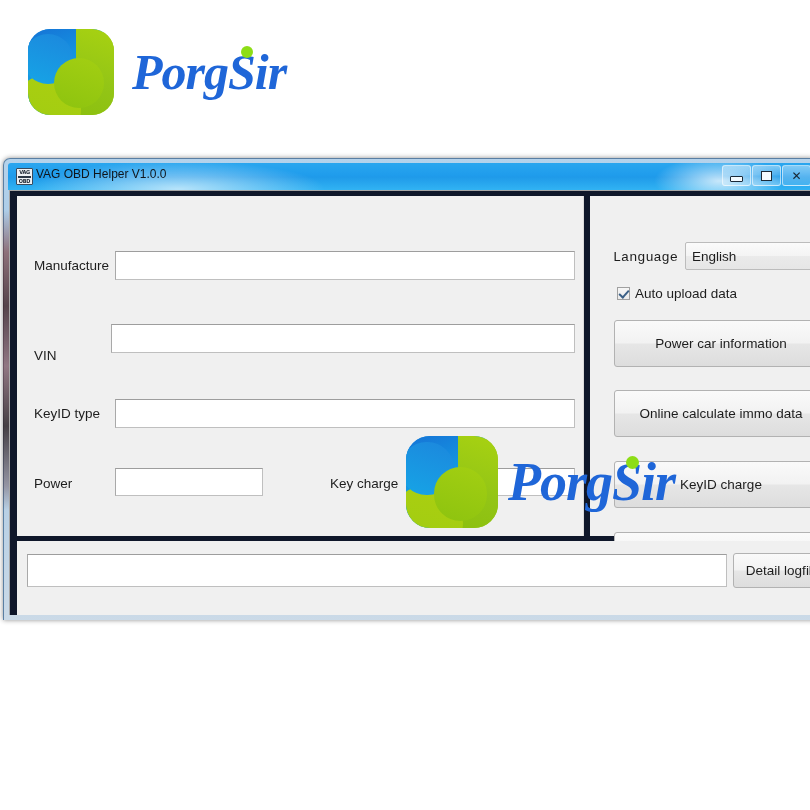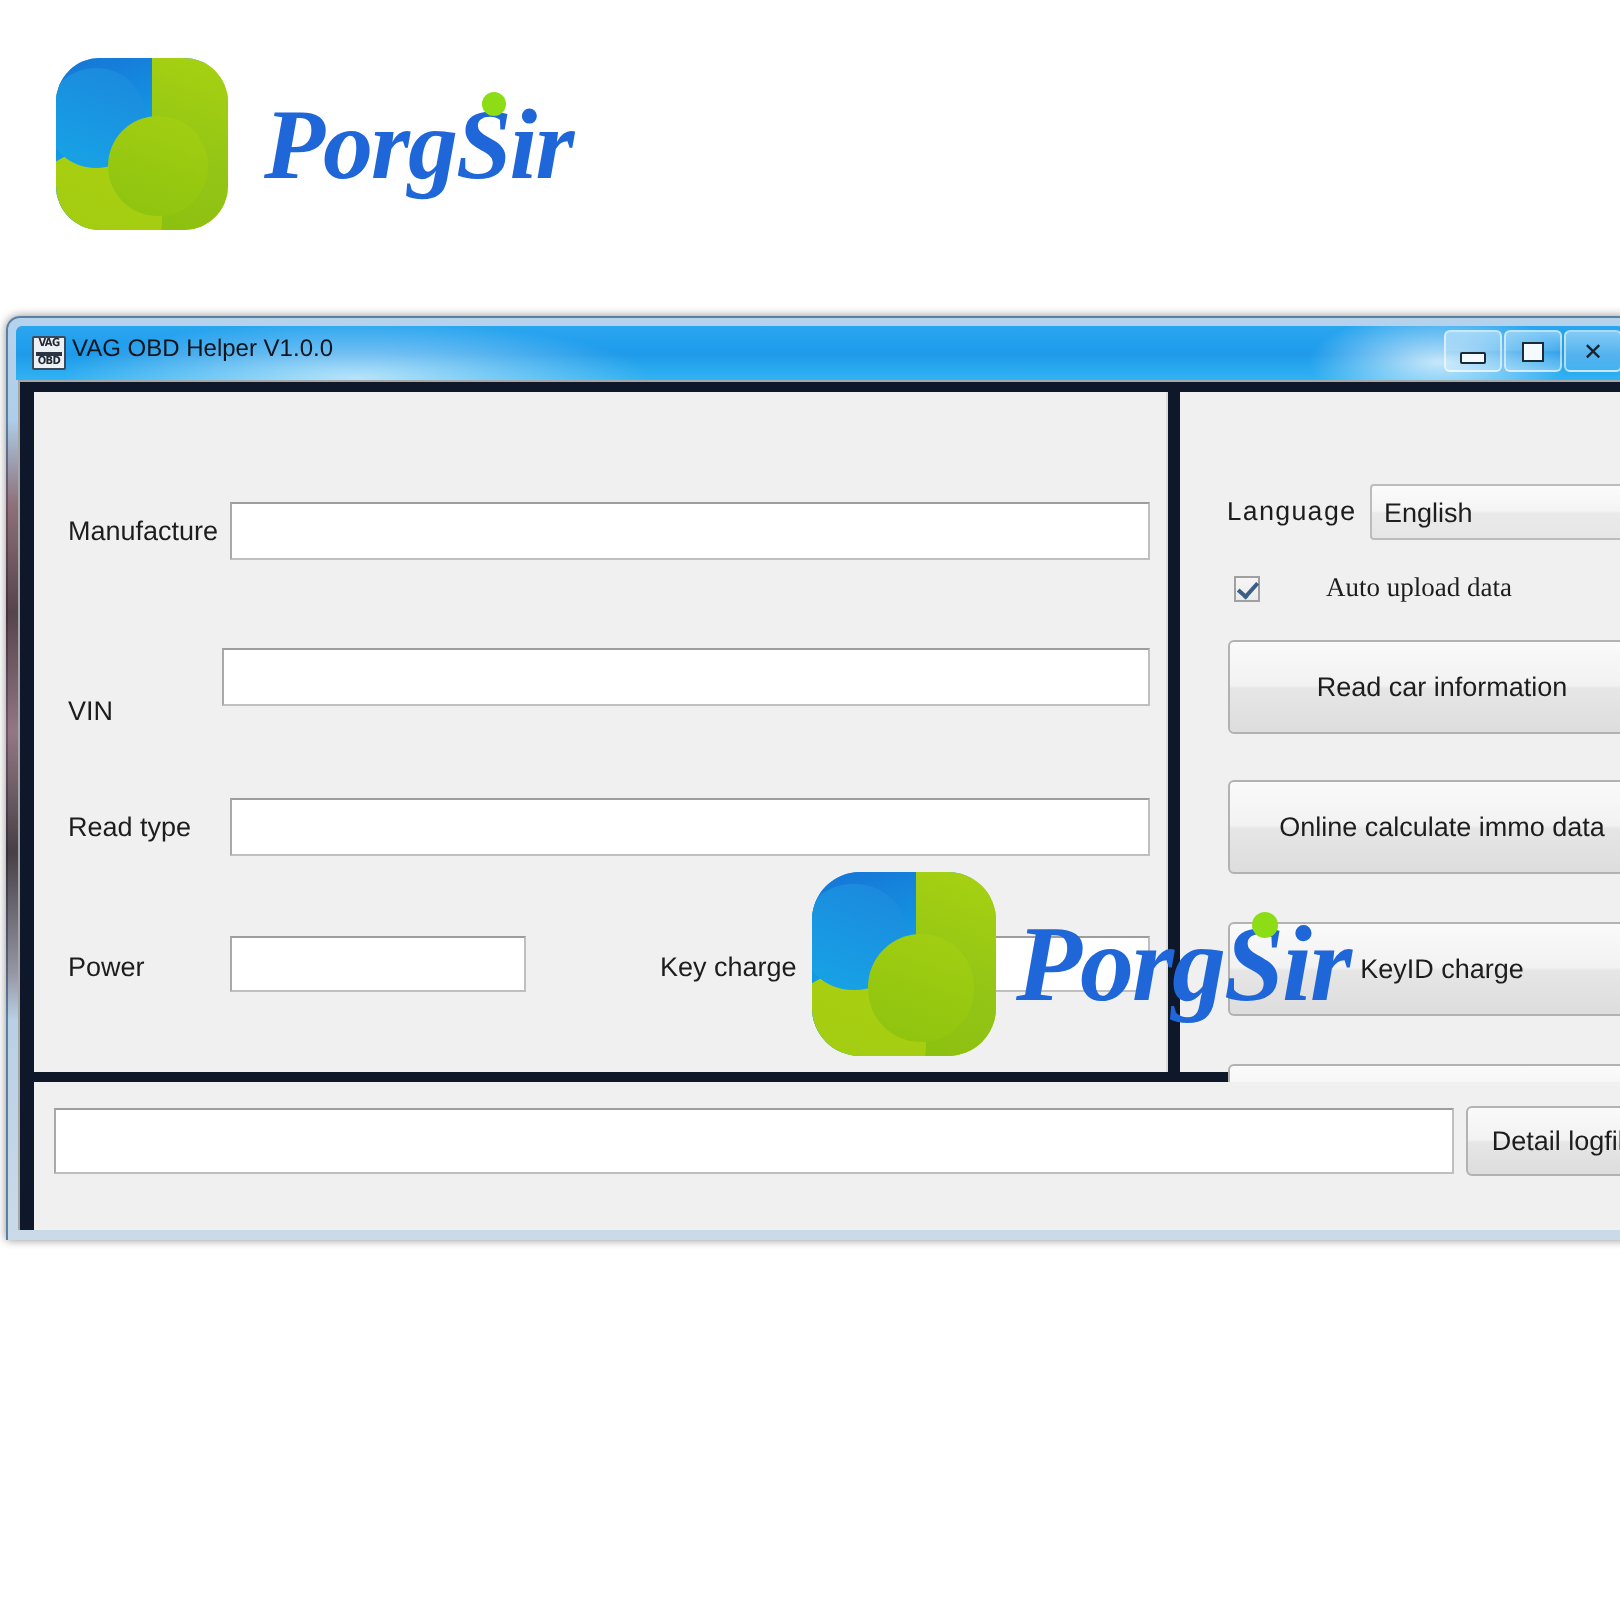"Auto upload data" .checkbox-wrap { font-family: Liberation Serif, serif -> Liberation Sans, sans-serif; gap: 28px -> none }
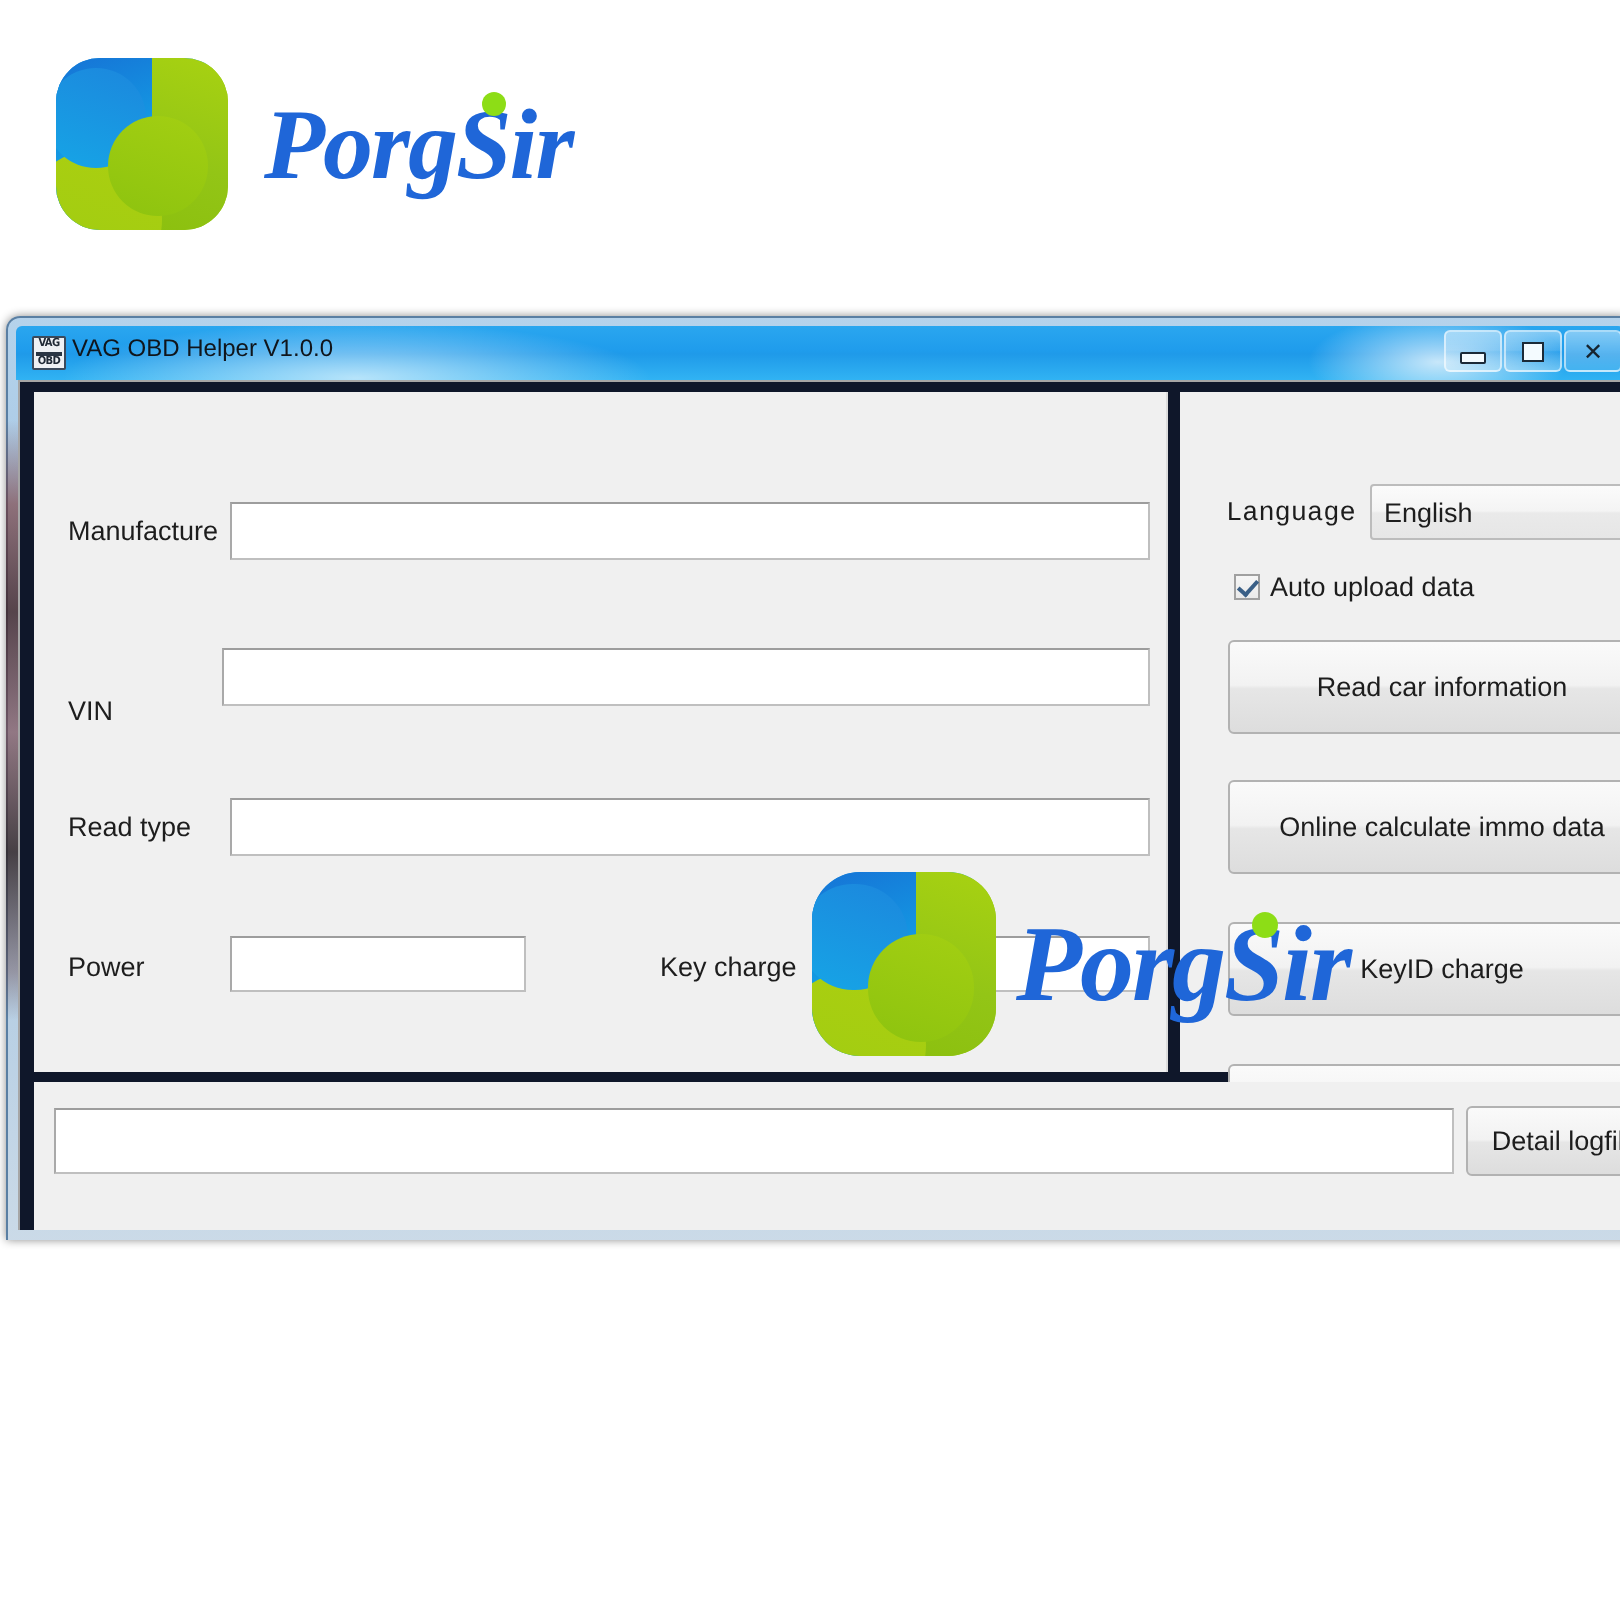"Read car information" span { text: Read -> Power }
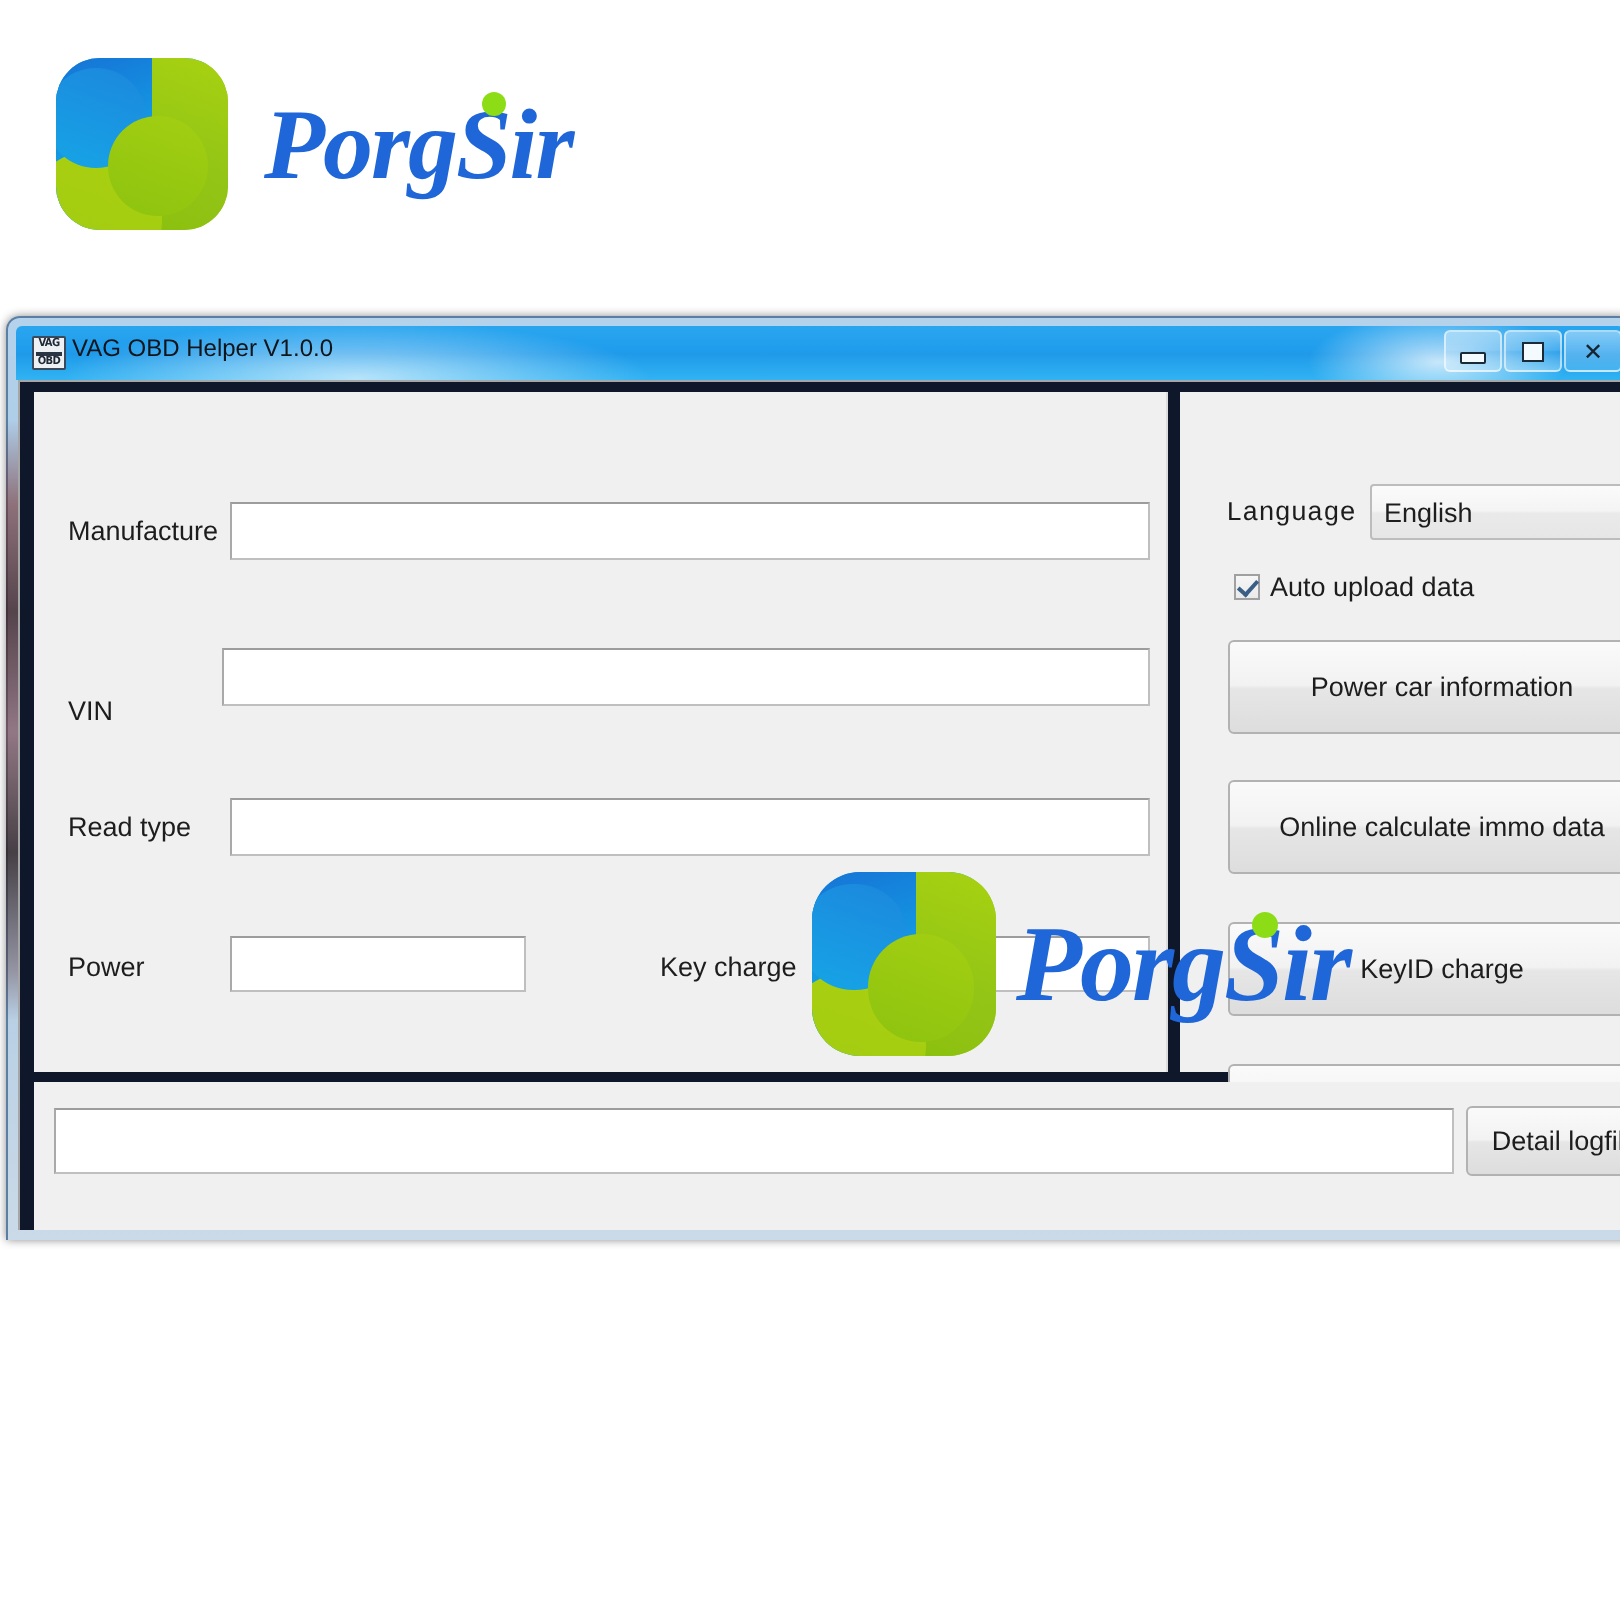"Read type" div.field-label { text: Read -> KeyID }
